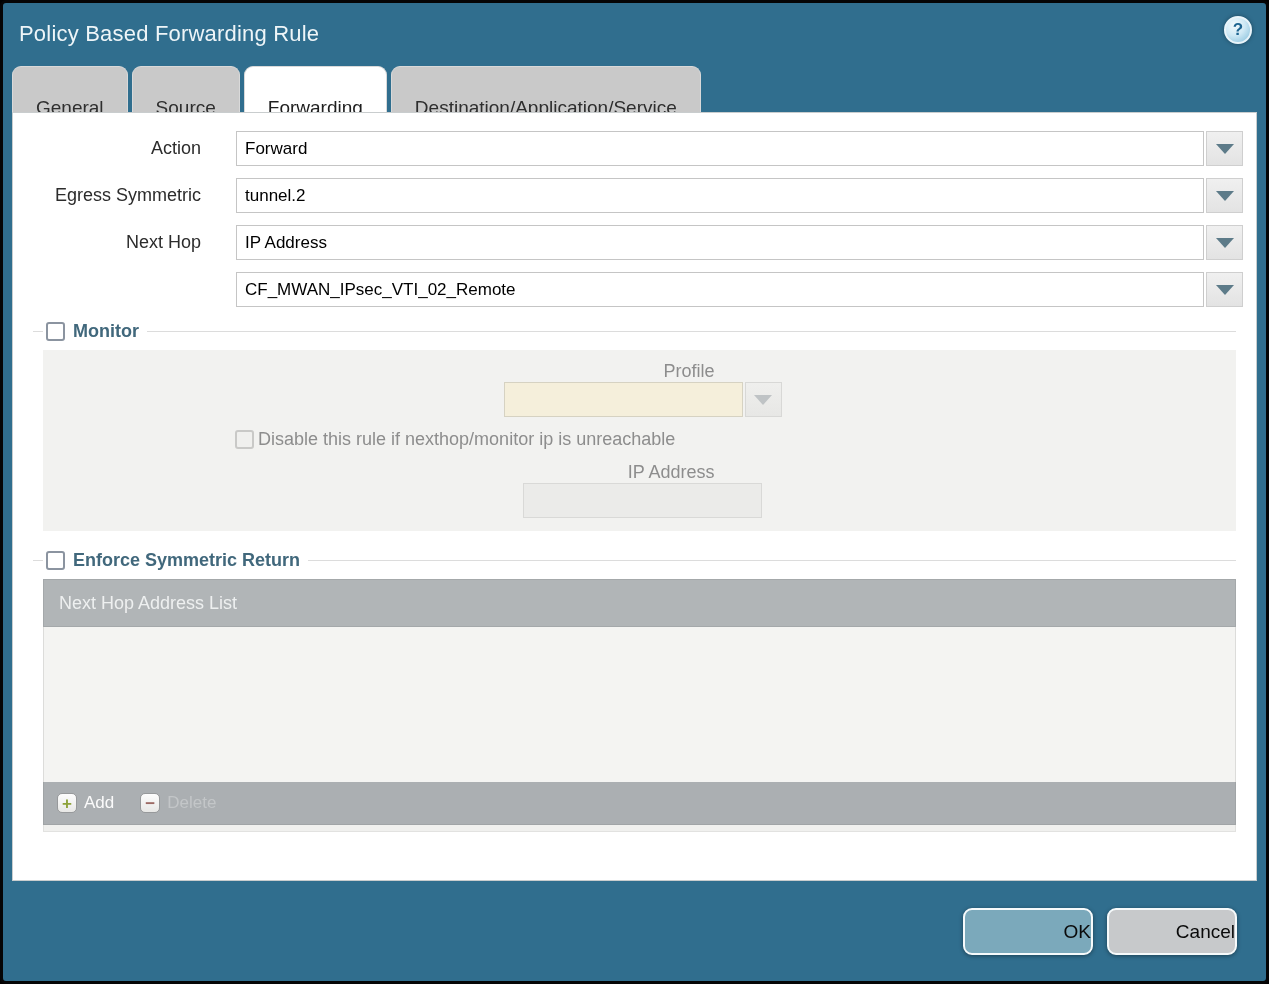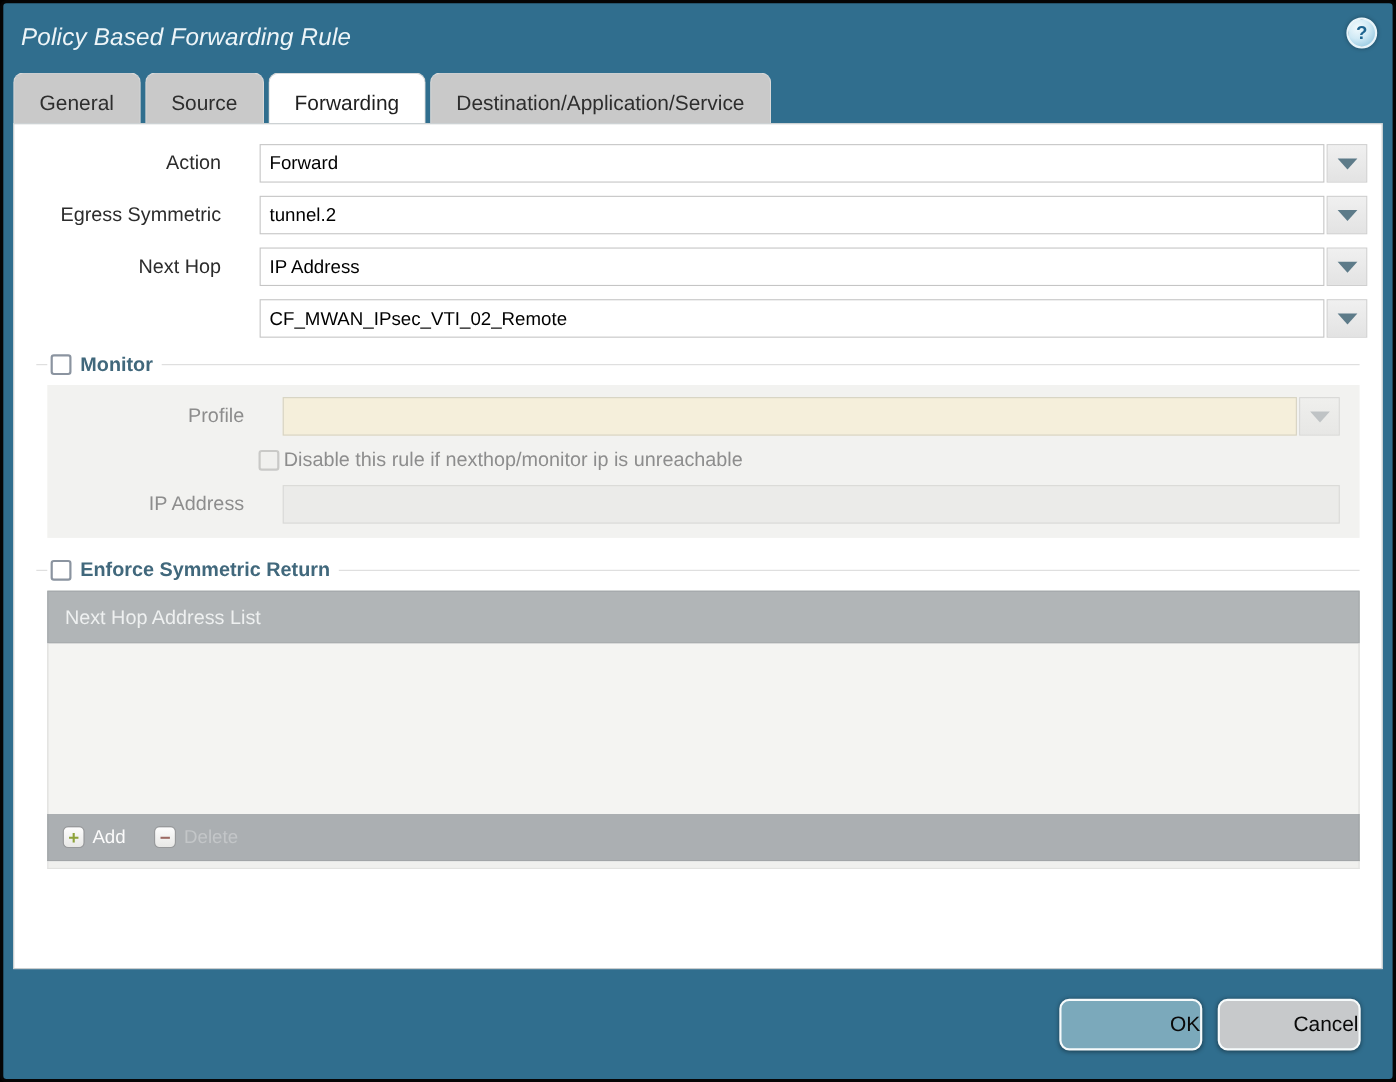"Policy Based Forwarding Rule" .titlebar .title { font-style: italic -> none }
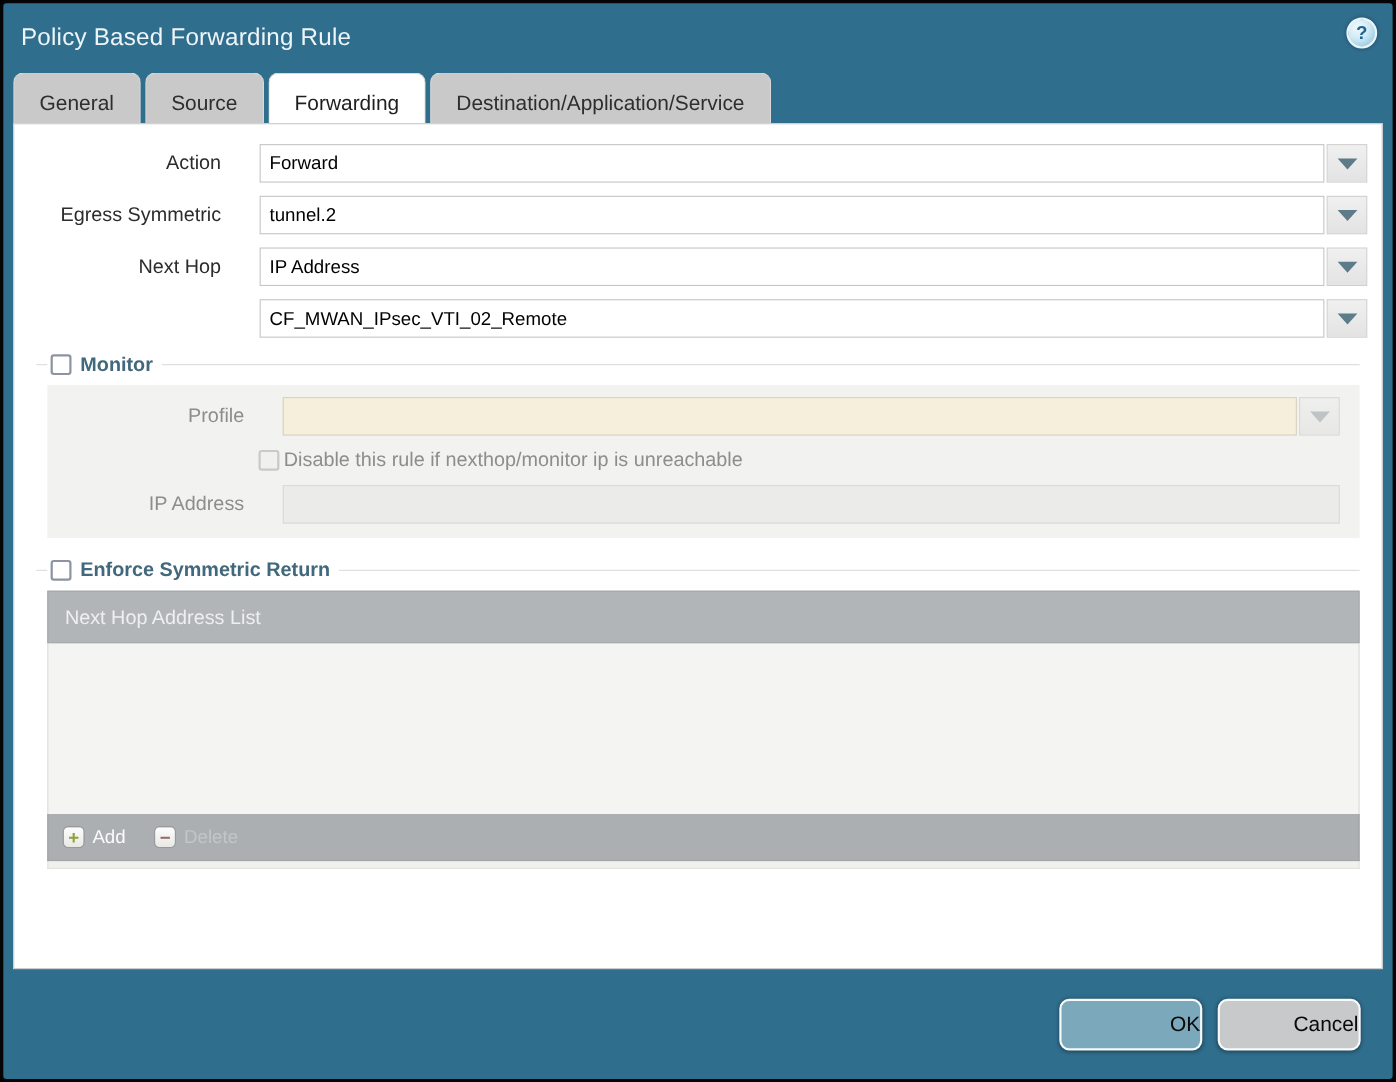"General" .tab { padding: 5px 23px -> 18px 23px }
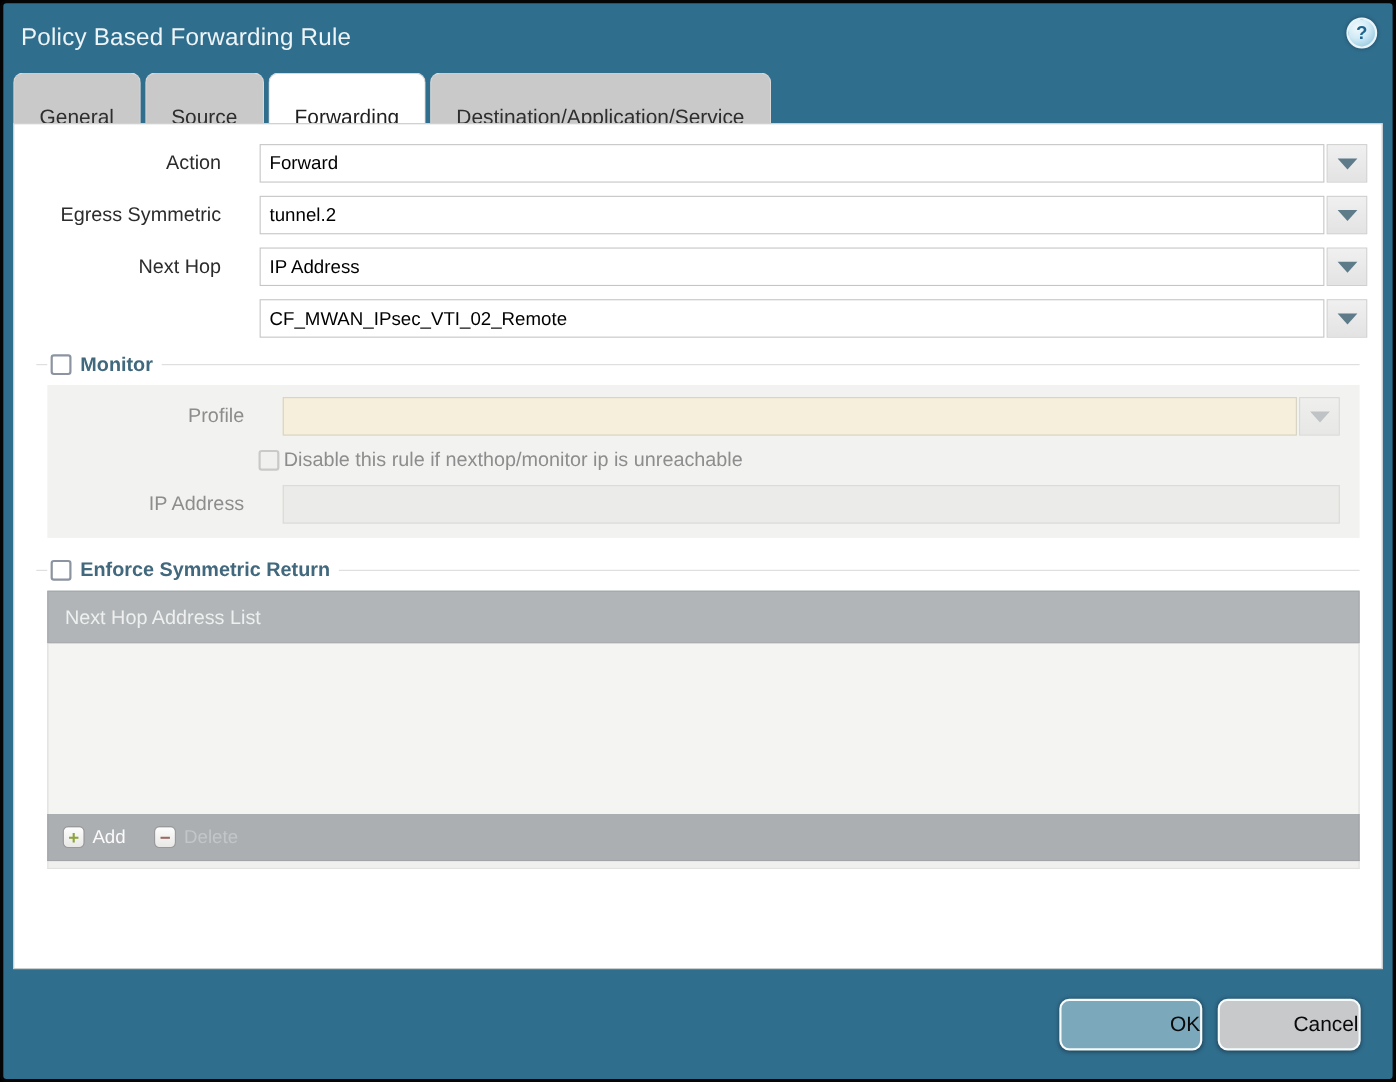"Profile" .panel .form-row { flex-direction: none -> column }
